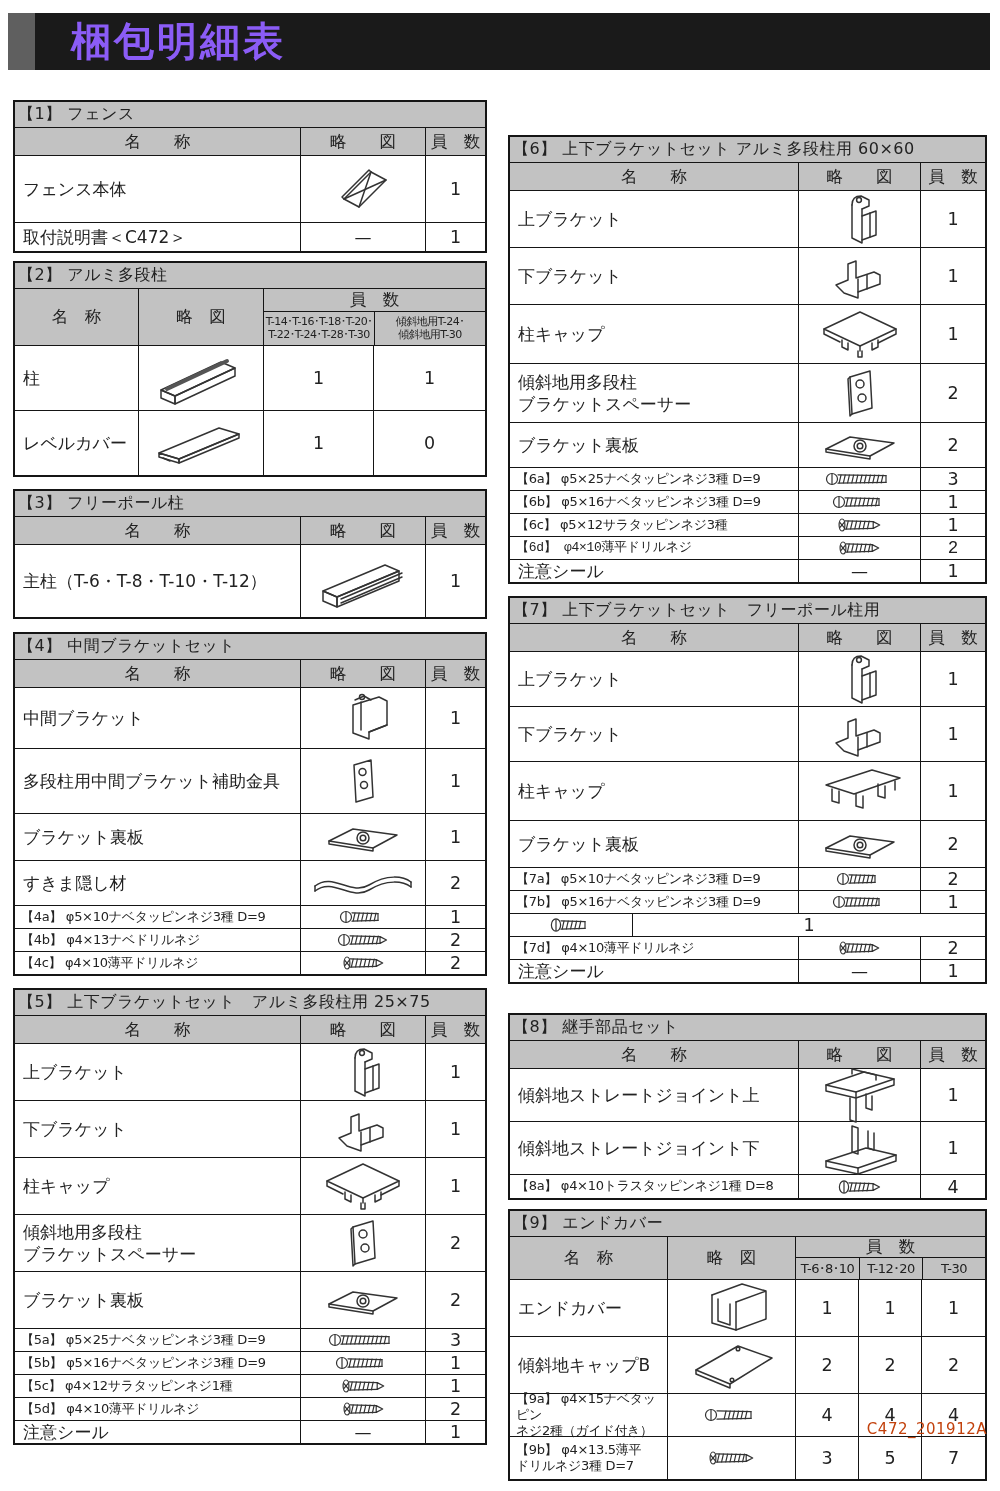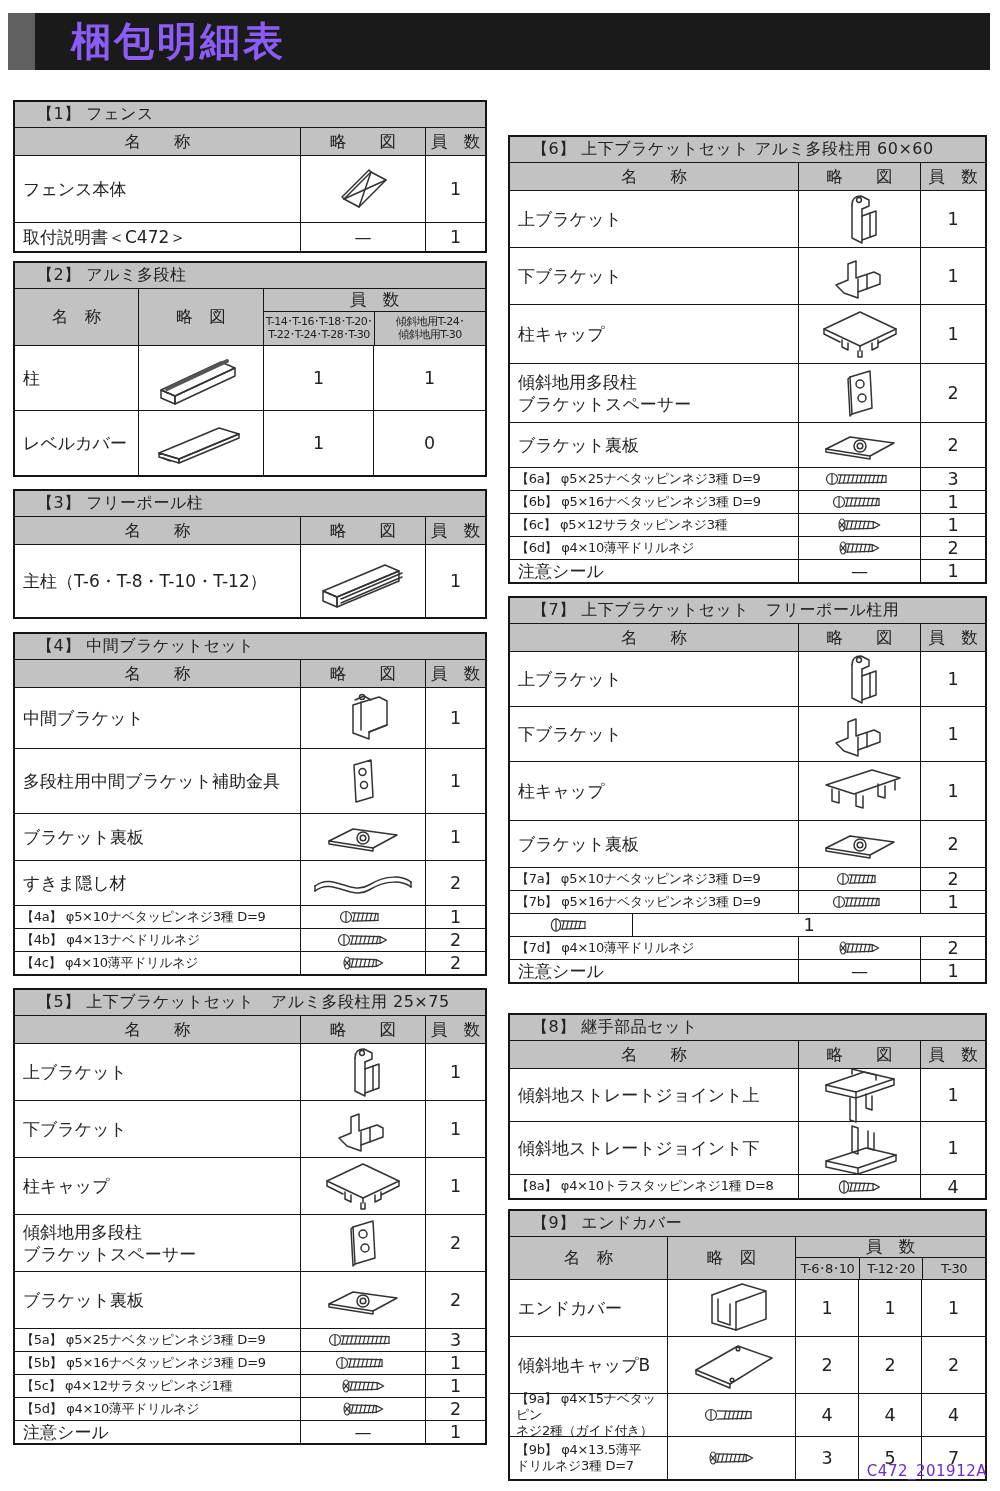"【1】 フェンス" .sec-head { padding-left: 22px -> 3px }
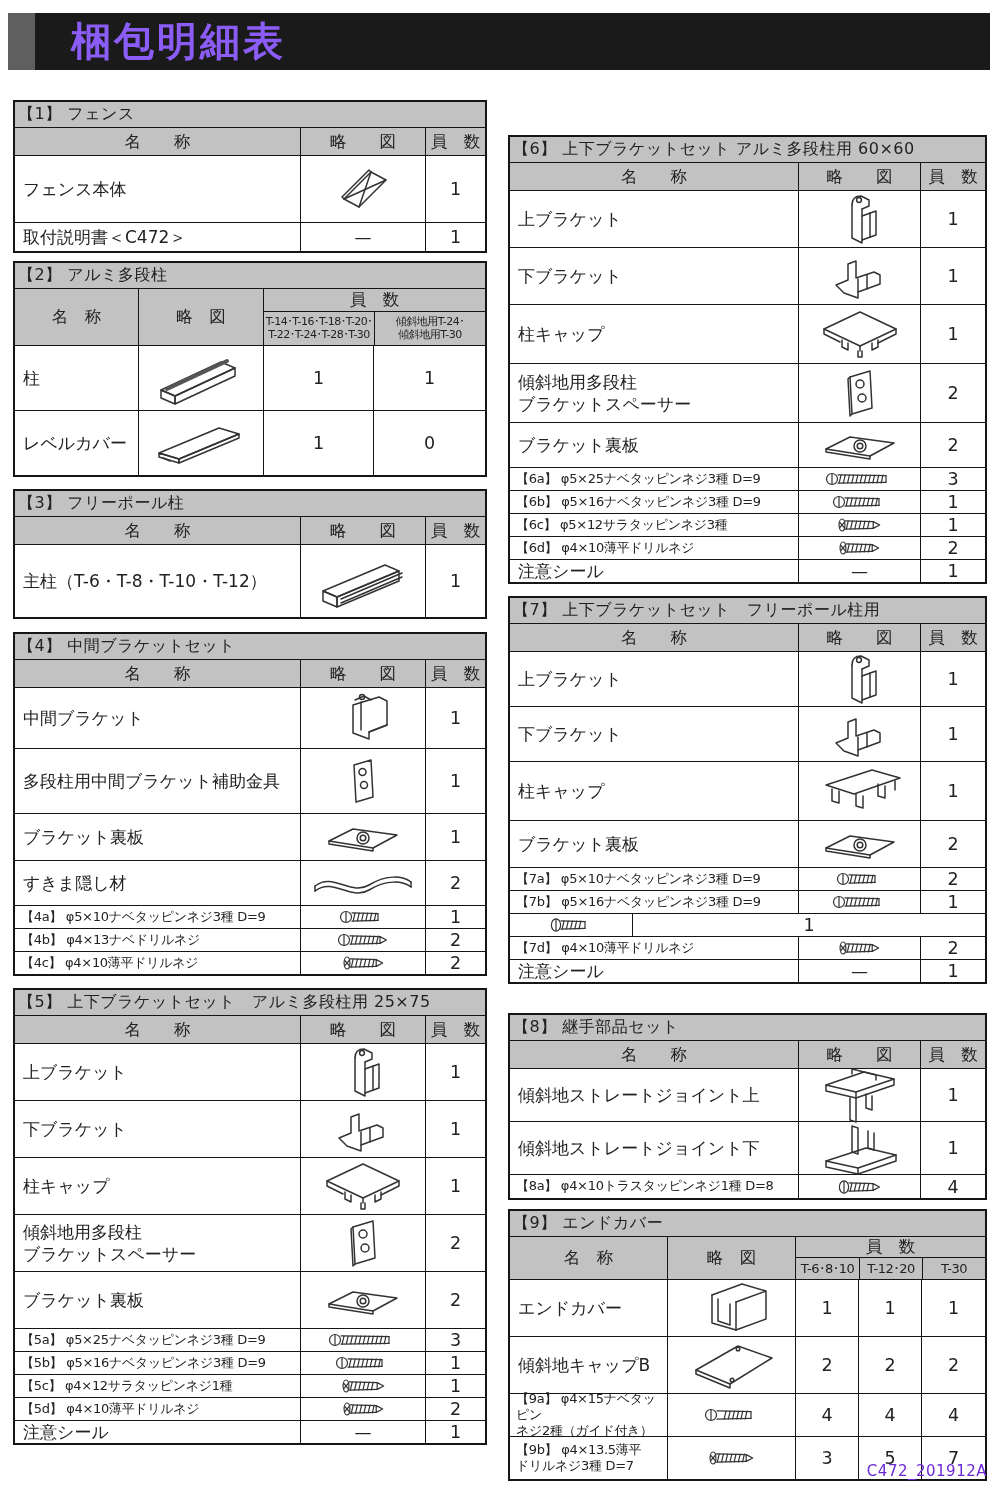"【6d】 φ4×10薄平ドリルネジ" div.row { font-family: none -> Liberation Mono, monospace }
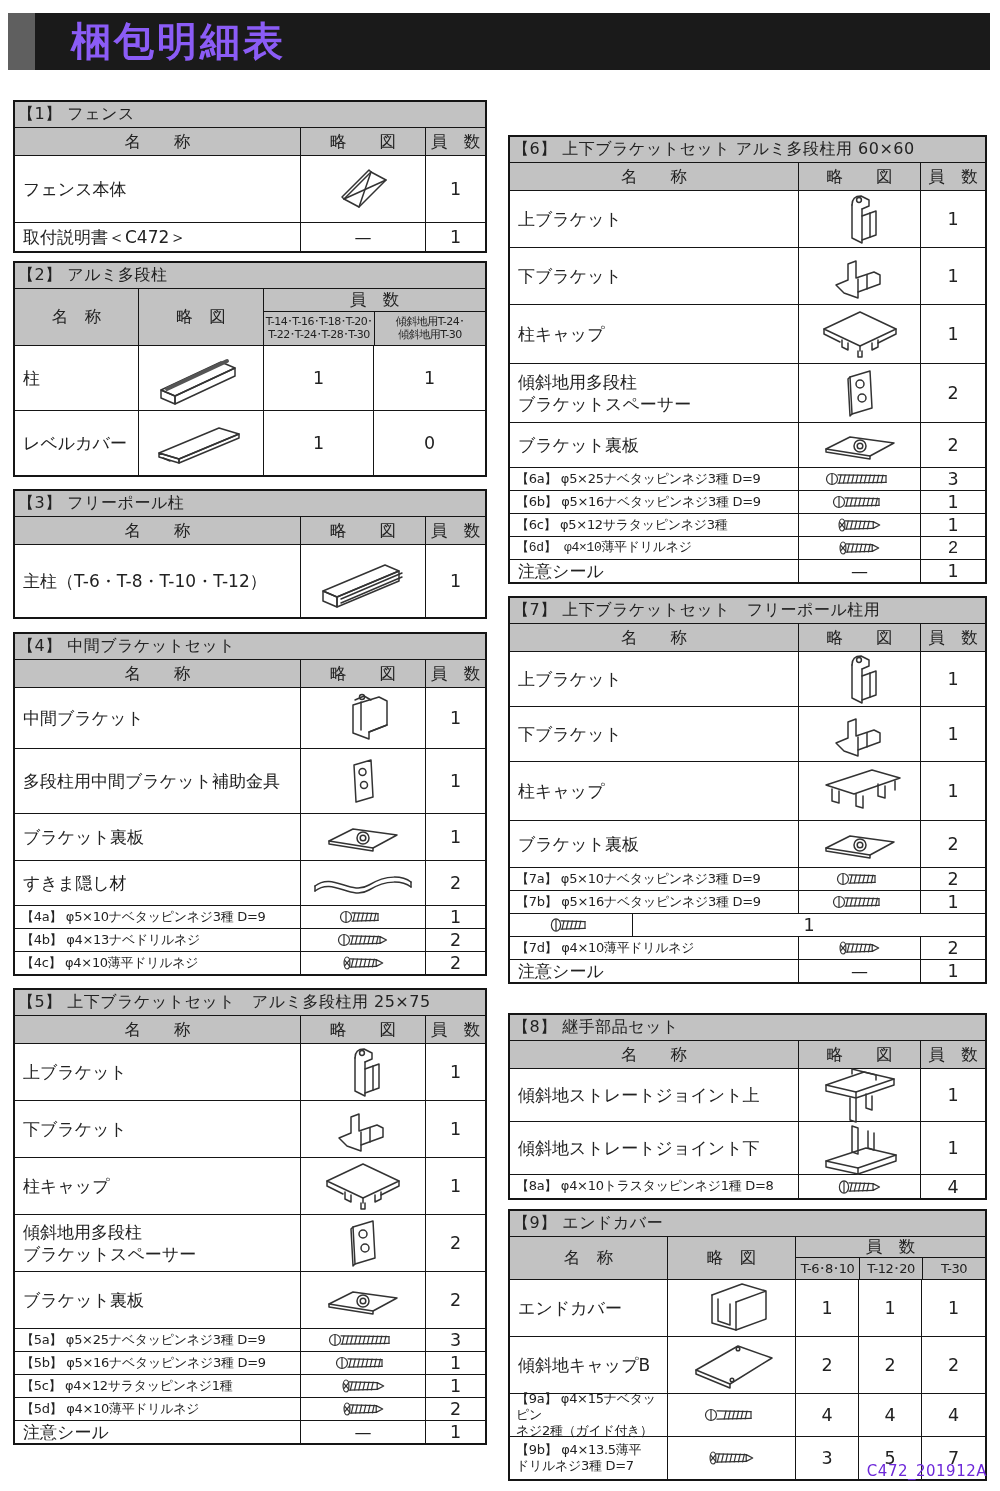"C472_201912A" .footer-code { color: #6d28d9 -> #c2410c; top: 1462px -> 1420px }
